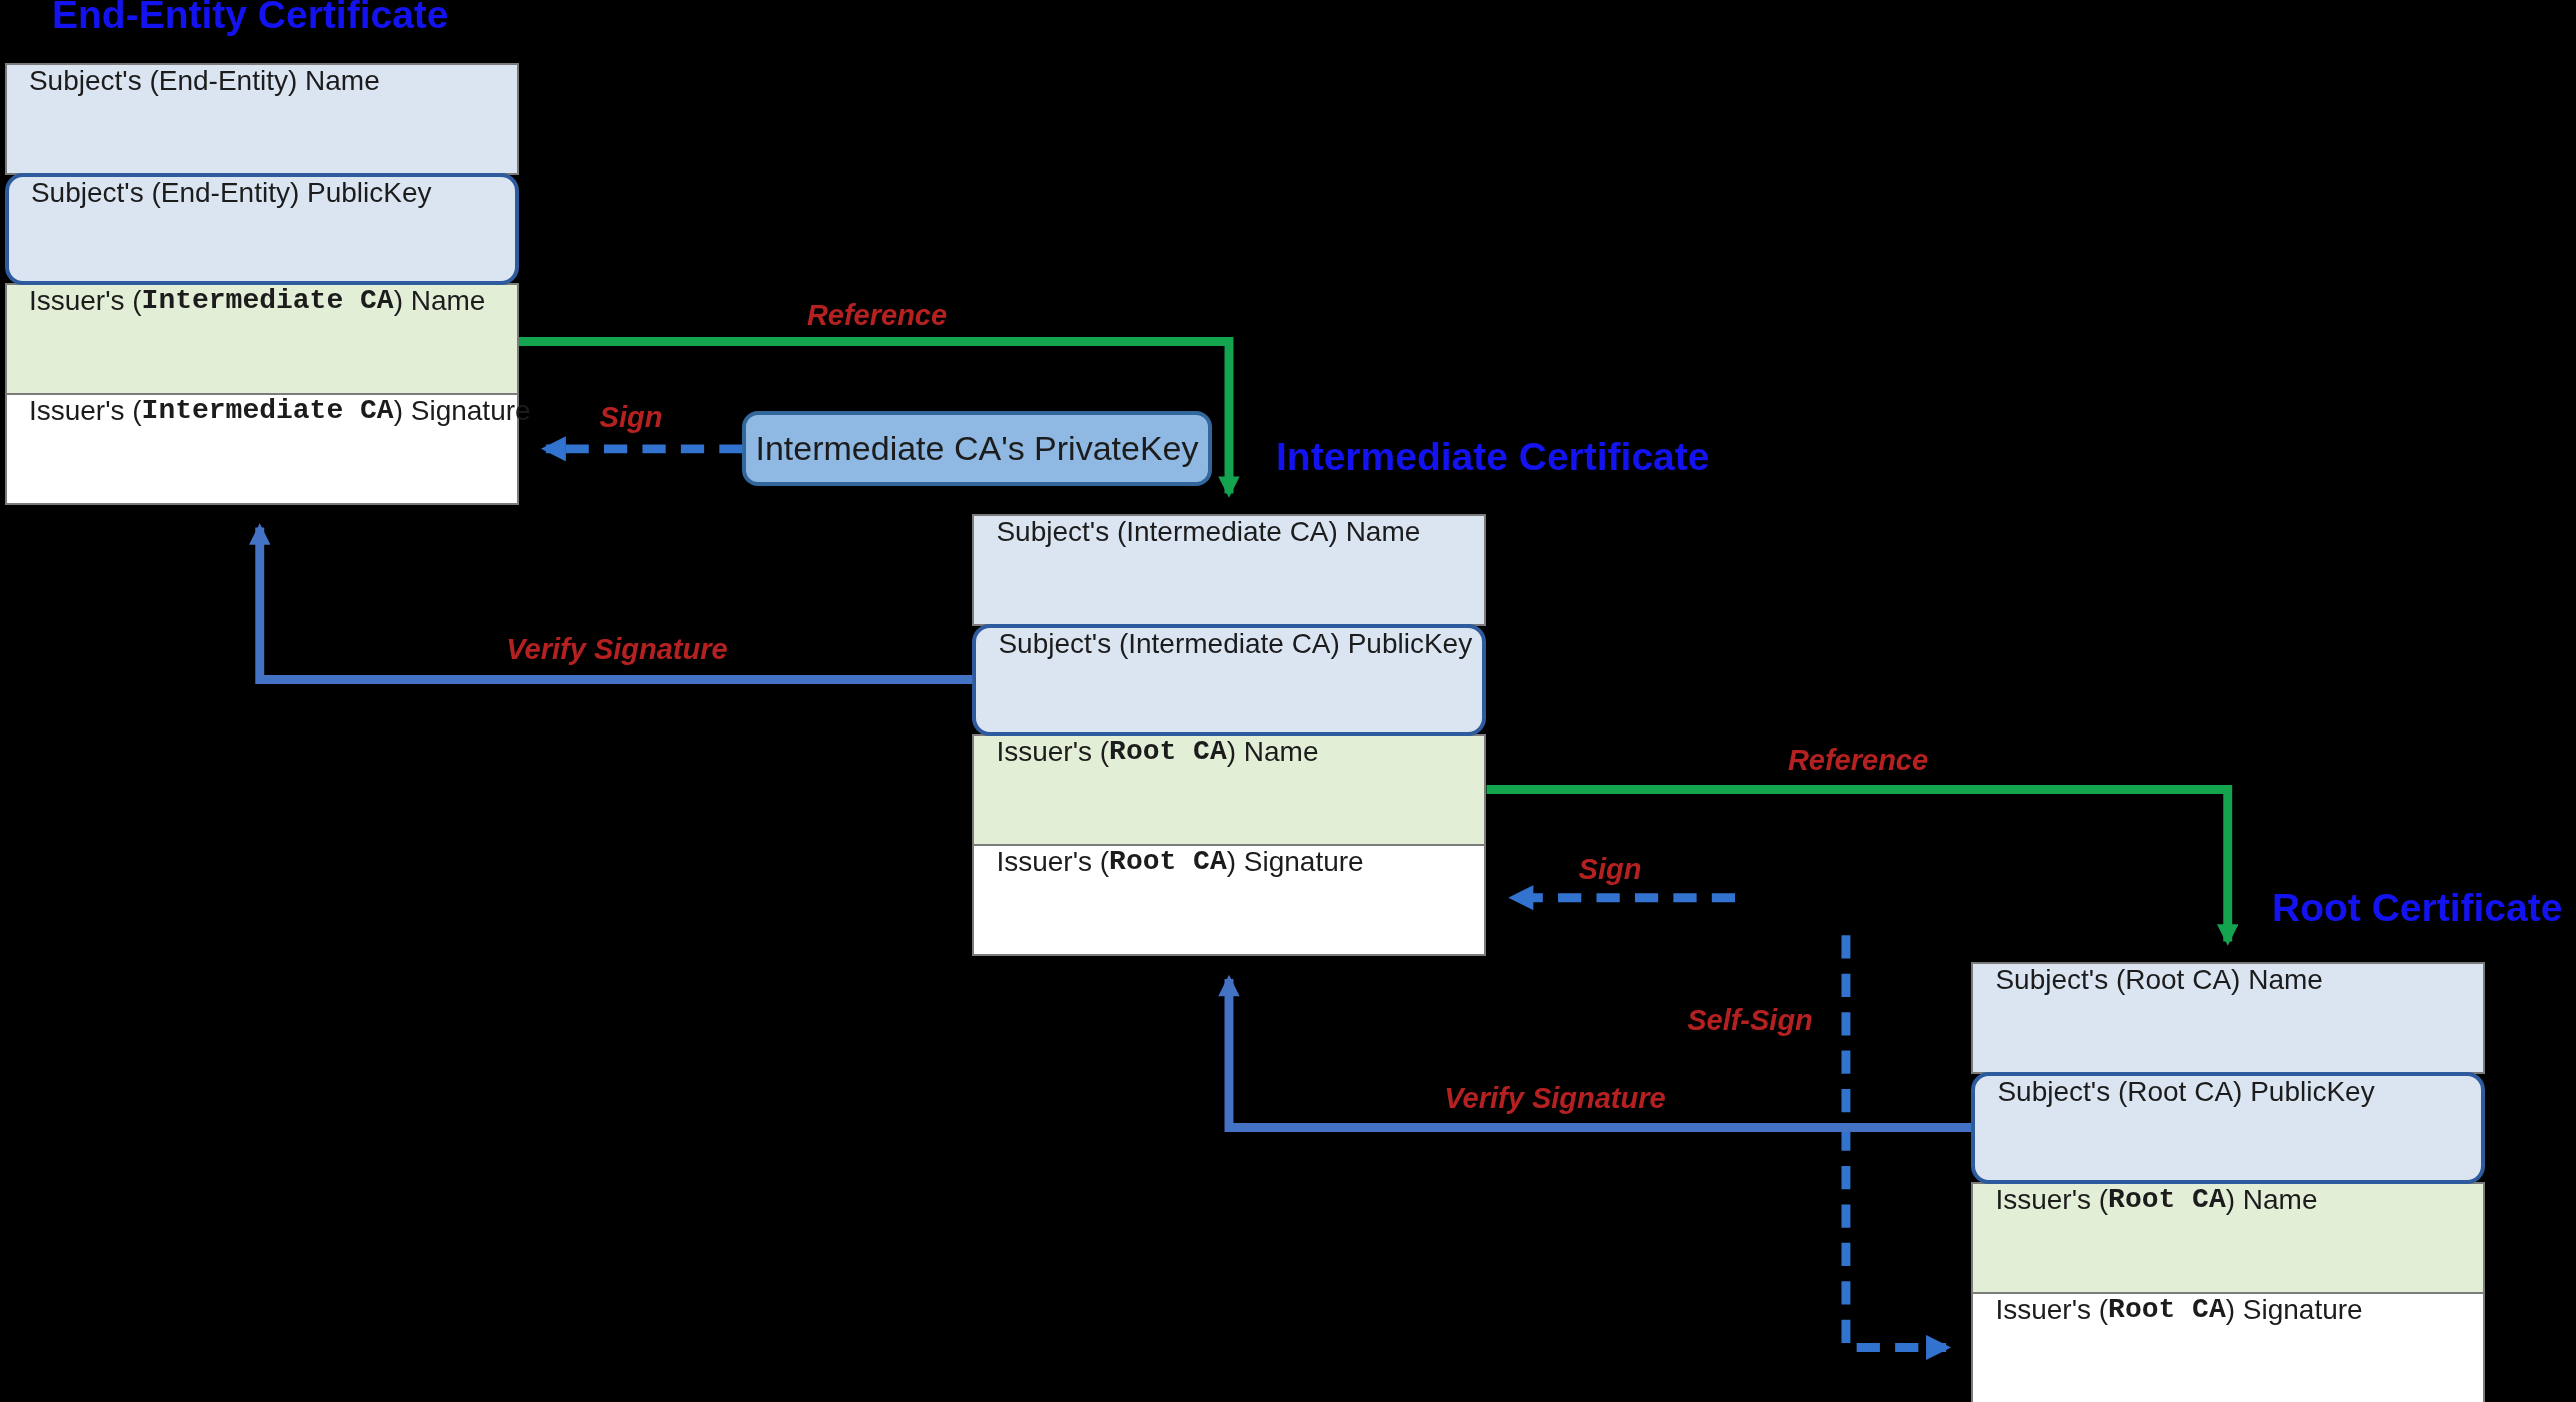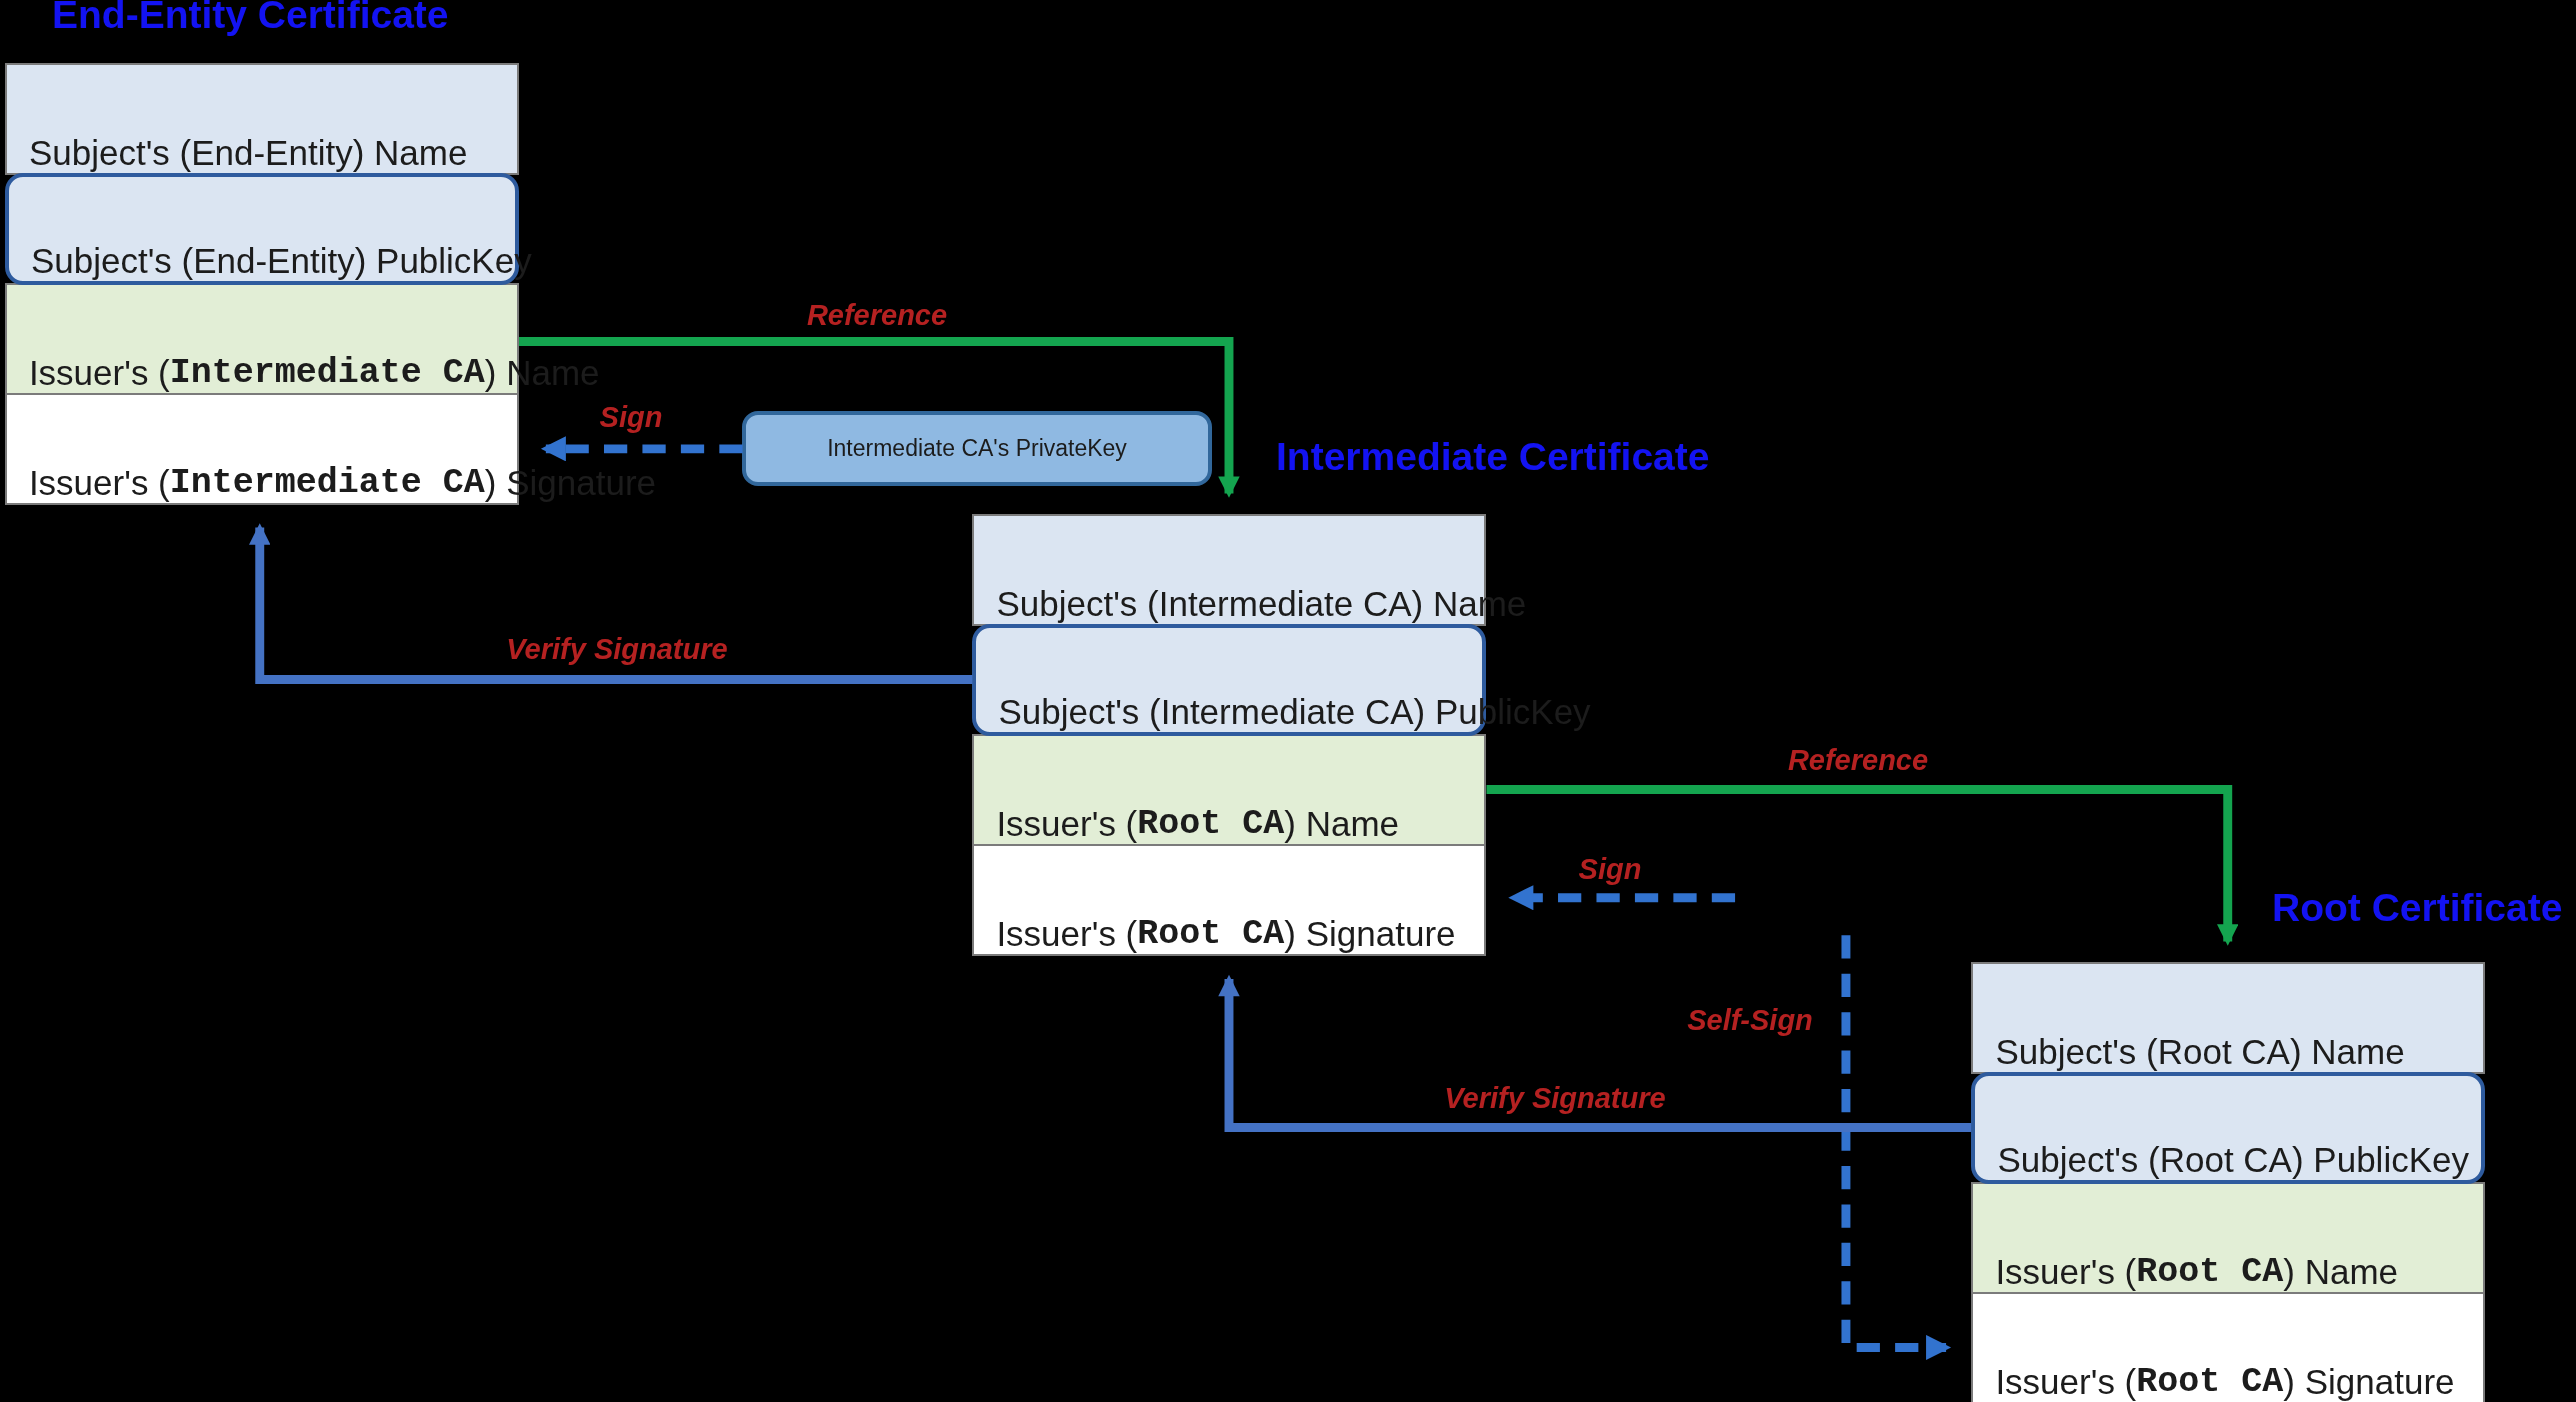"Subject's (End-Entity) Name" .row { align-items: flex-end -> flex-start; font-size: 35px -> 28px }
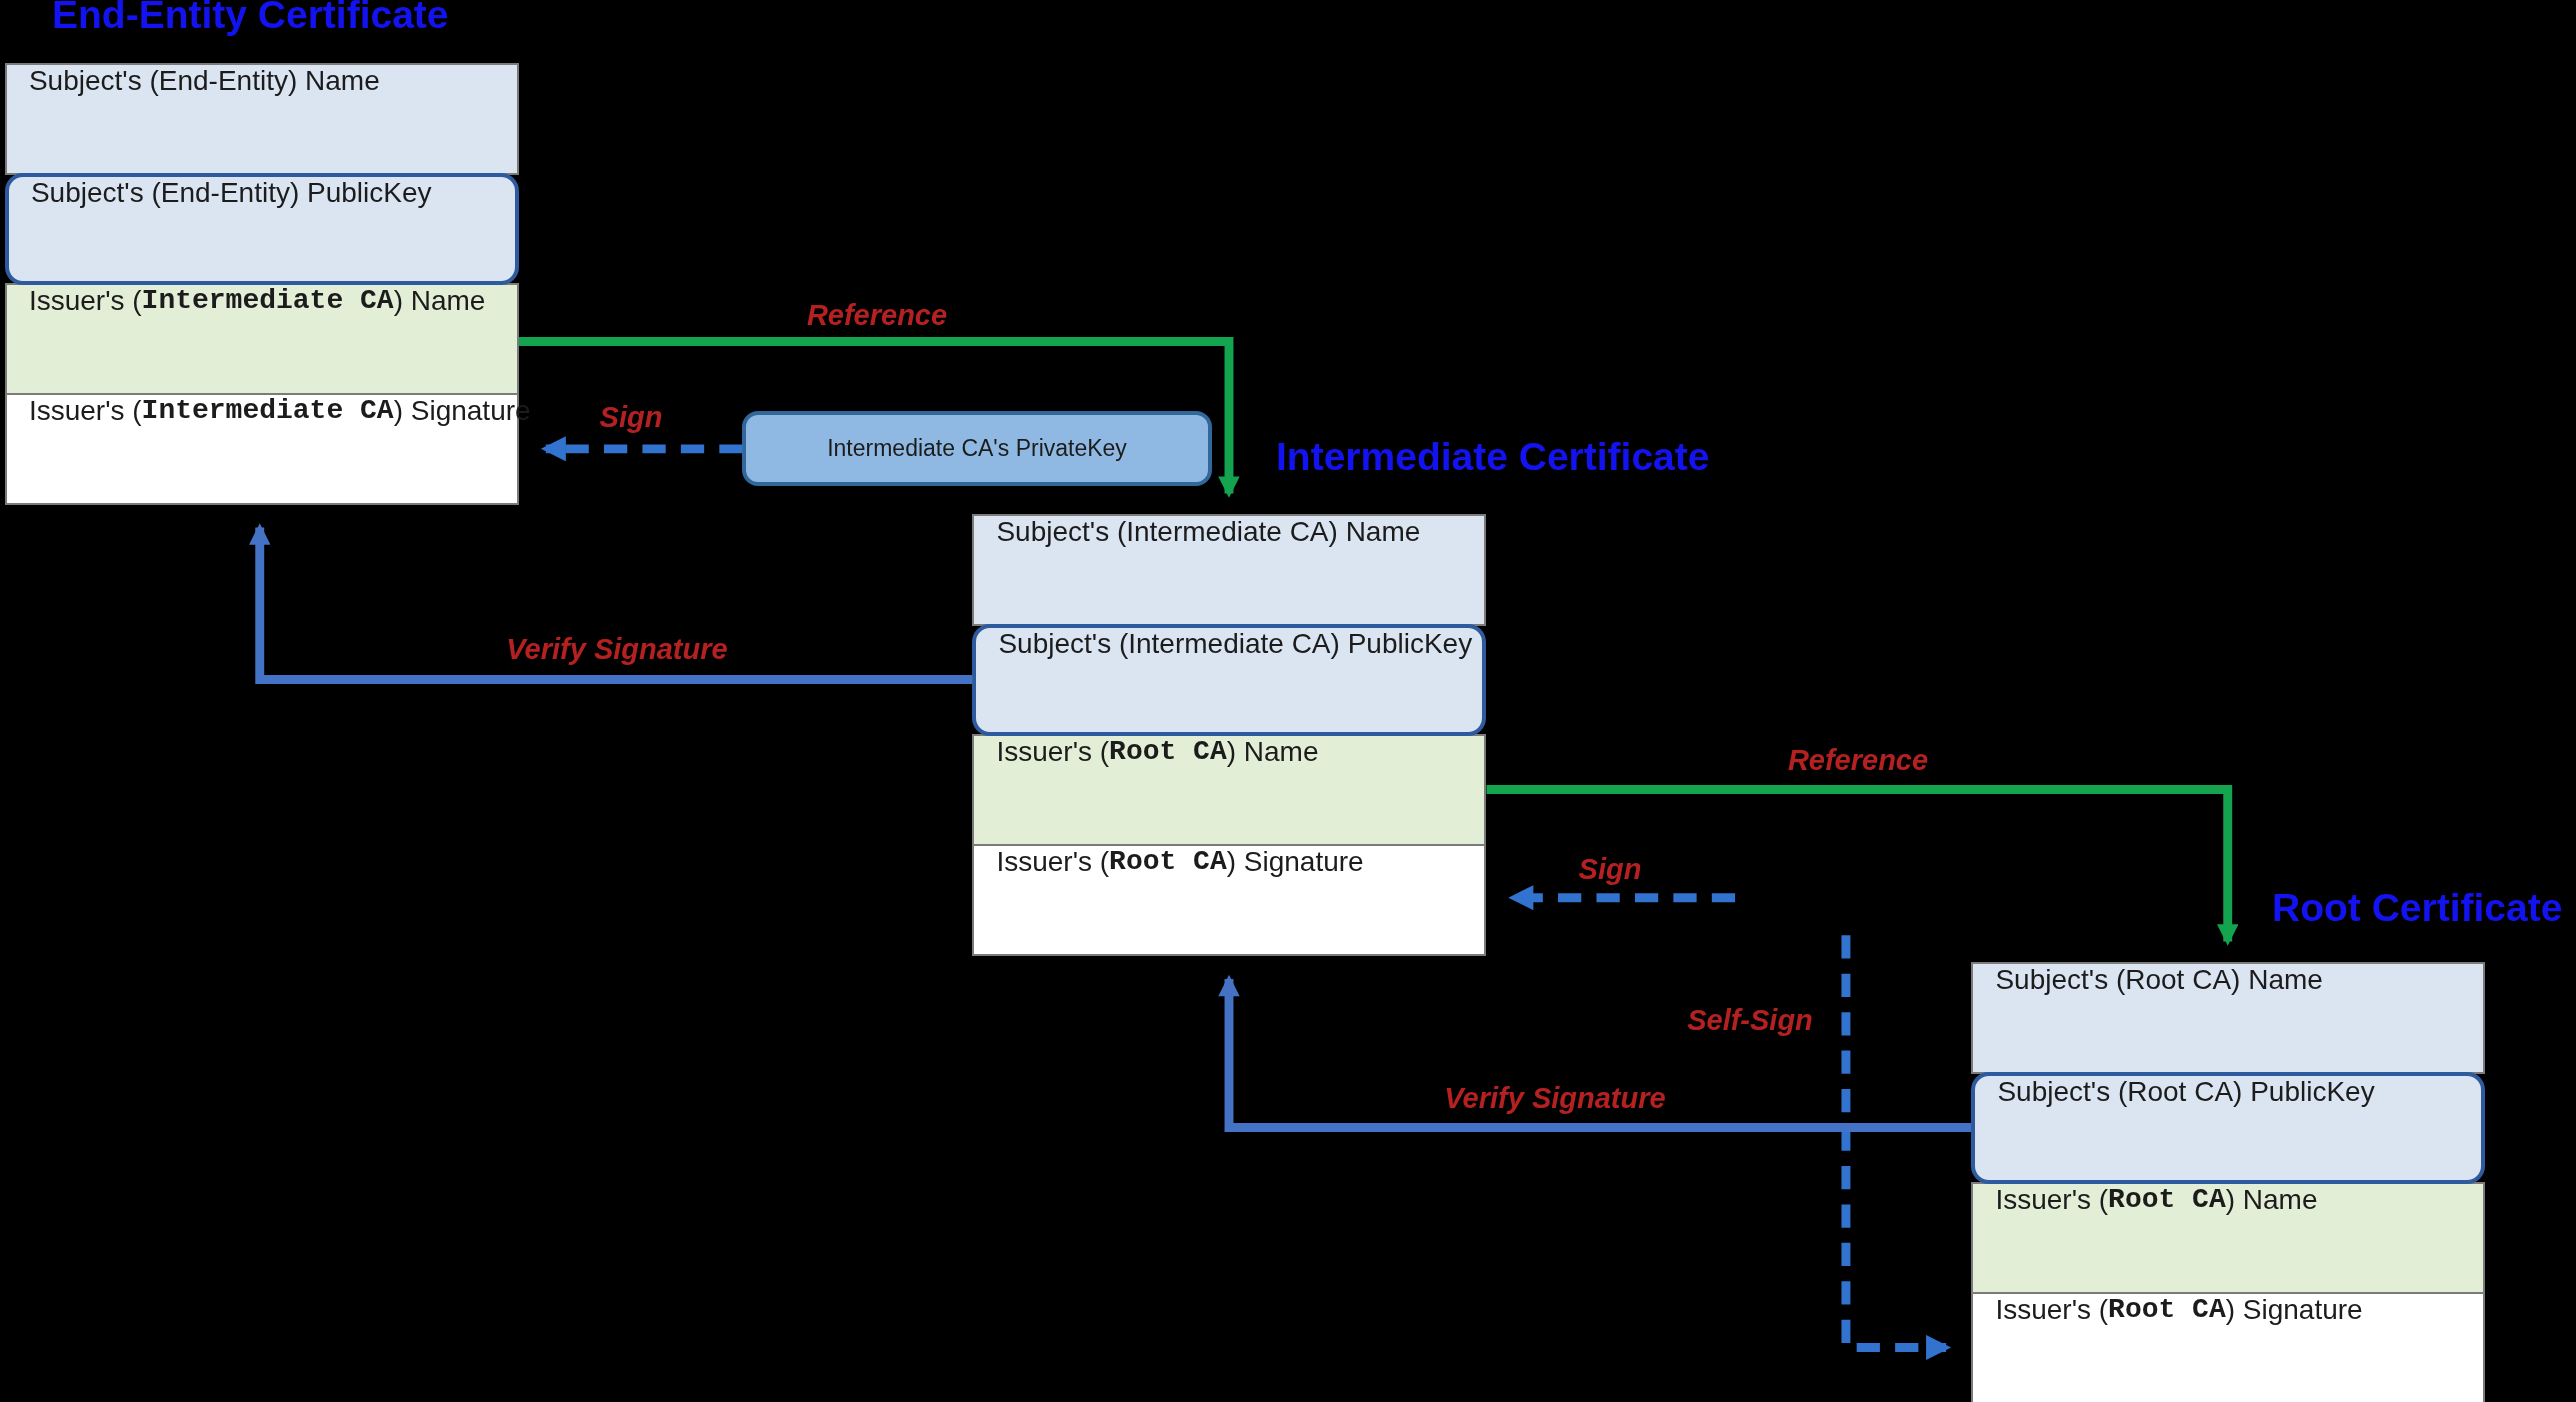"Intermediate CA's PrivateKey" .privatekey { font-size: 23px -> 34px }
